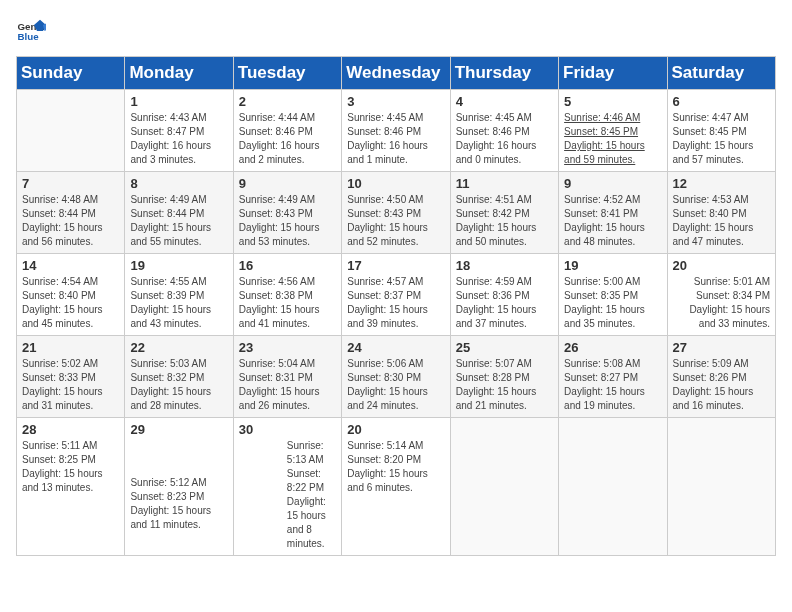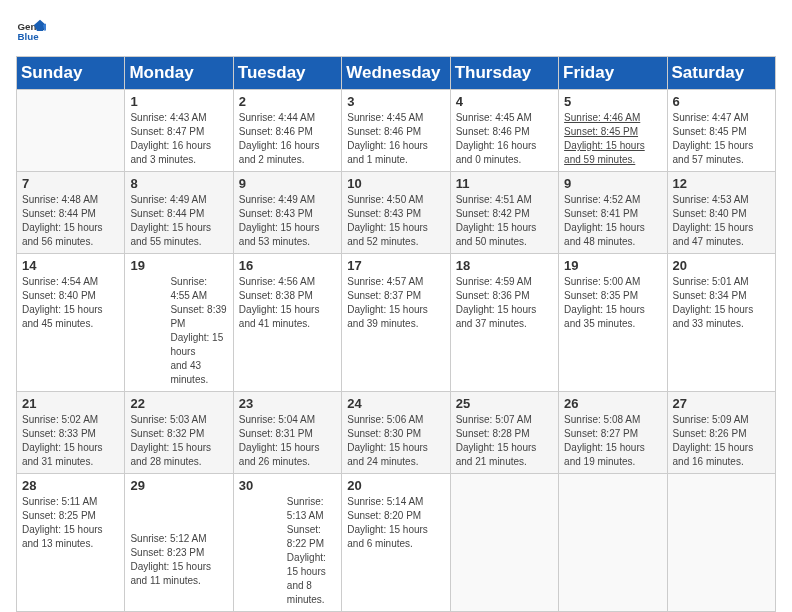"Sunrise: 4:55 AM" div.day-info { margin-left: 40px -> none }
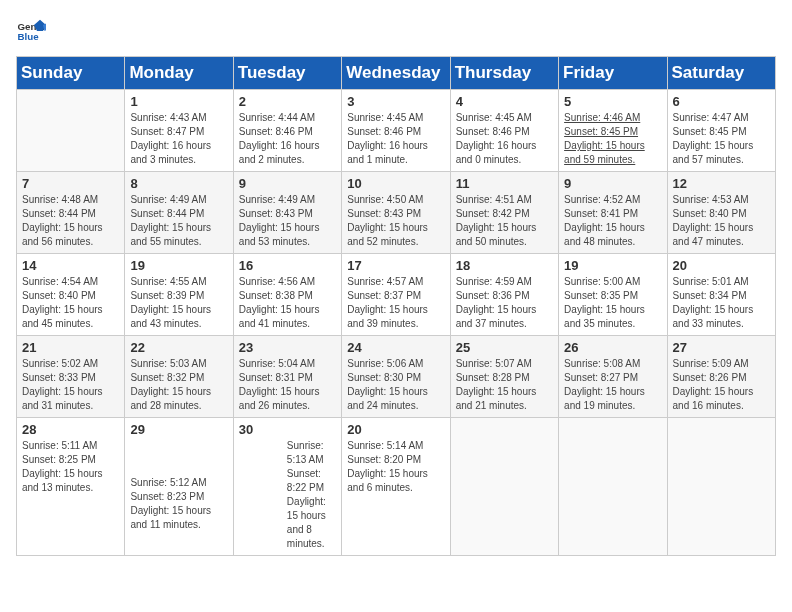"Sunrise: 5:01 AM" div.day-info { text-align: none -> right }
